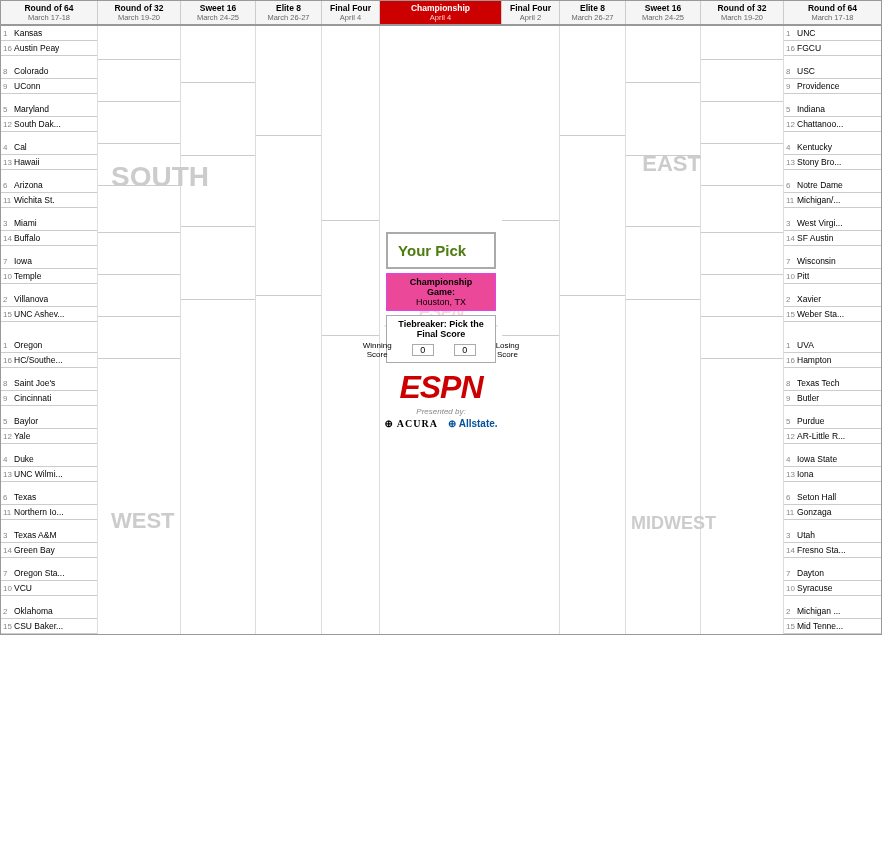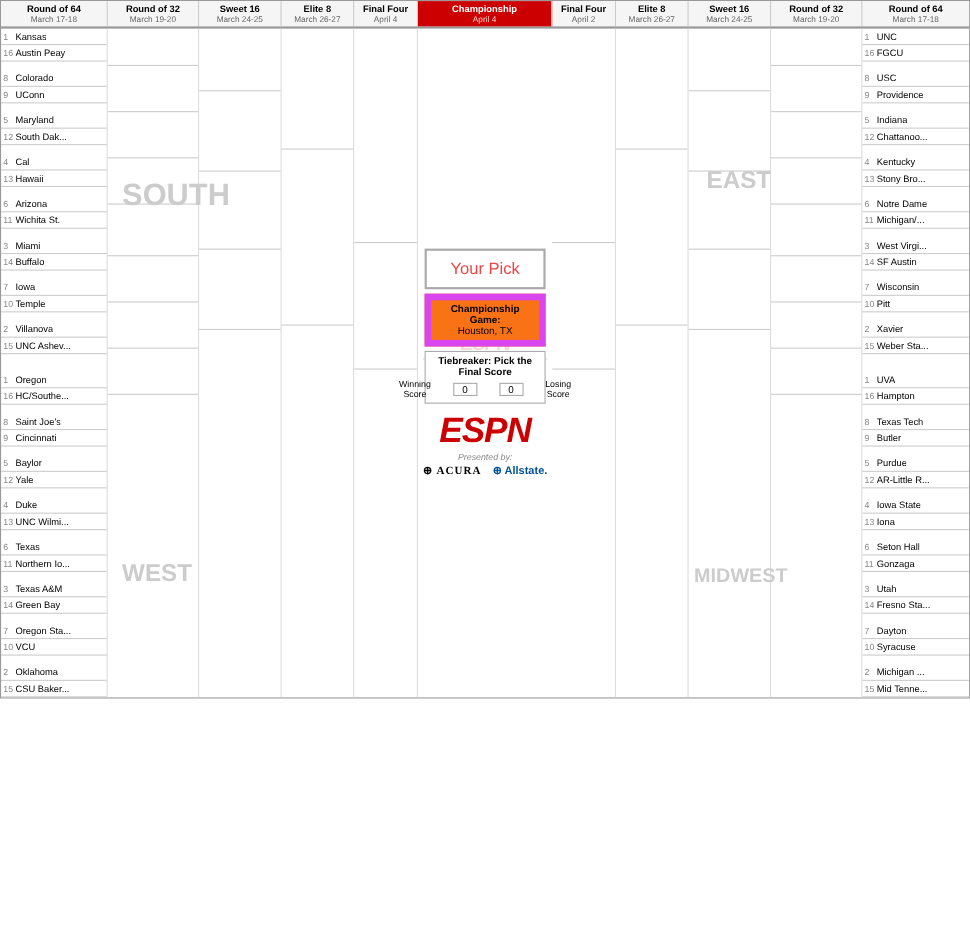"Your Pick" div { color: #ef4444 -> #4d7c0f; font-weight: normal -> bold; text-align: center -> none }
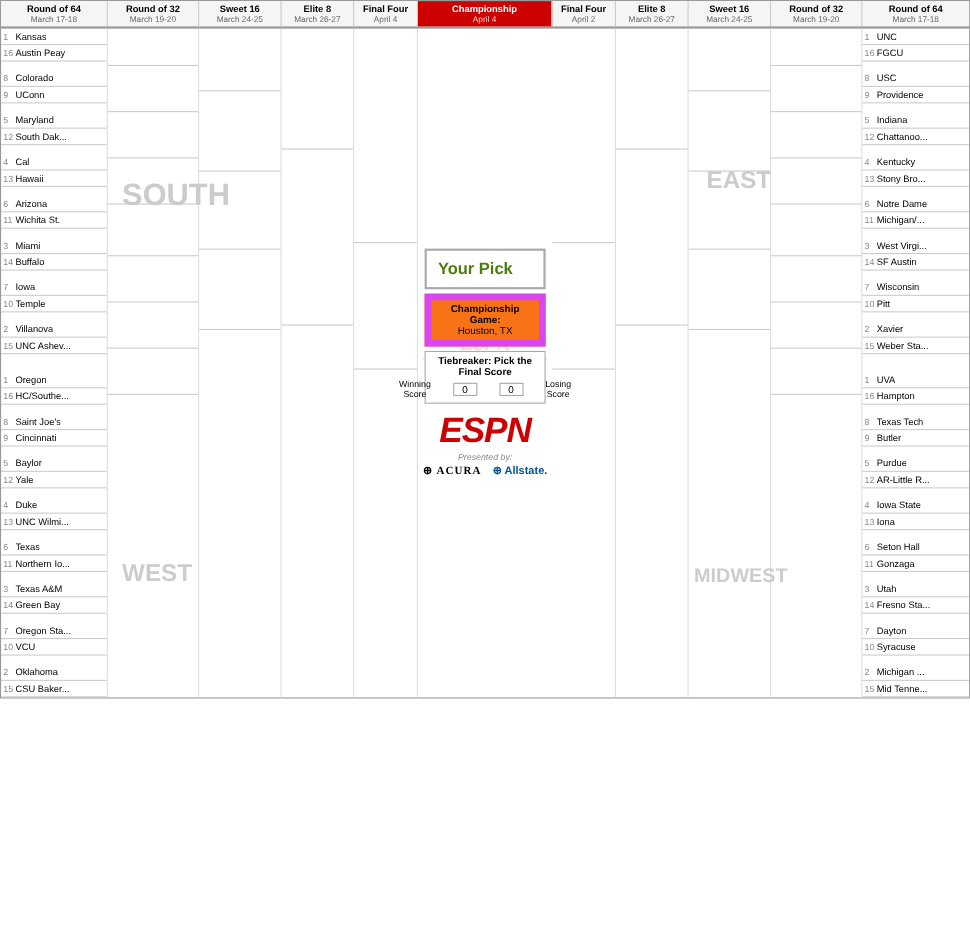"Championship Game:" div { background: #f97316 -> #ec4899; border: 6px solid #d946ef -> 1px solid #d946ef }
